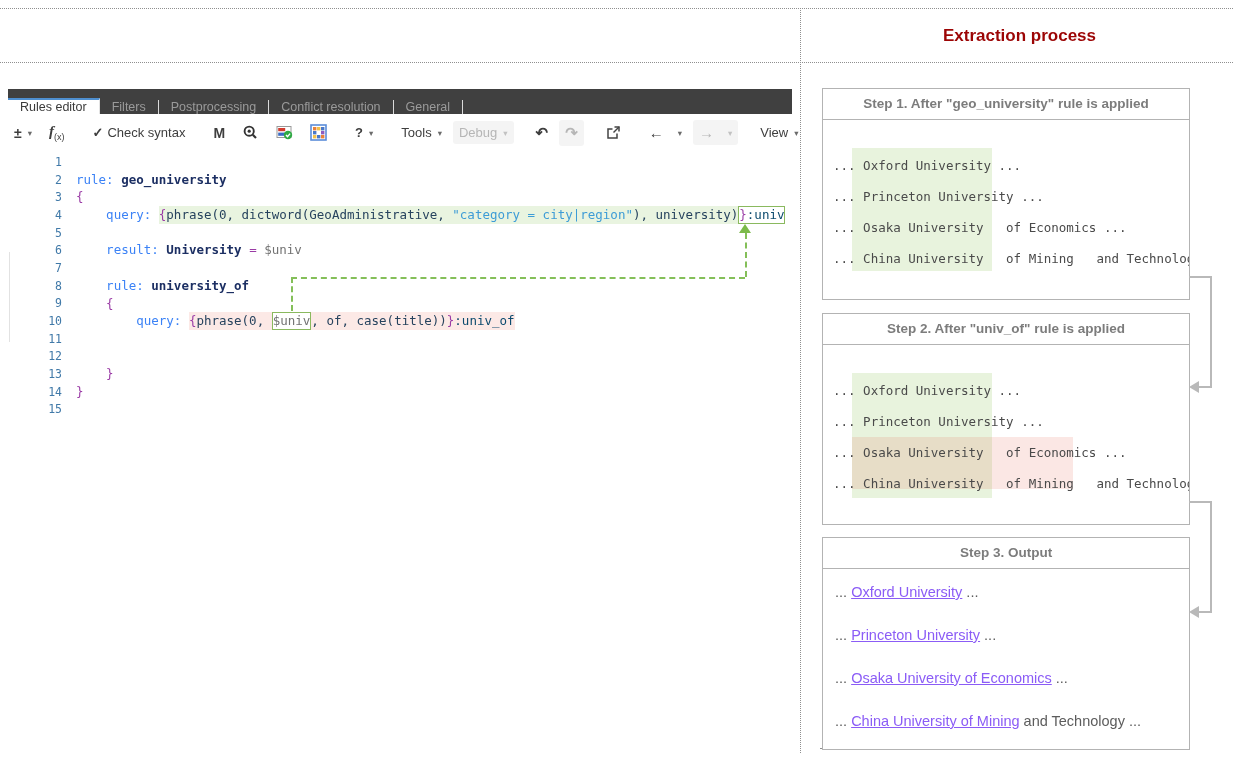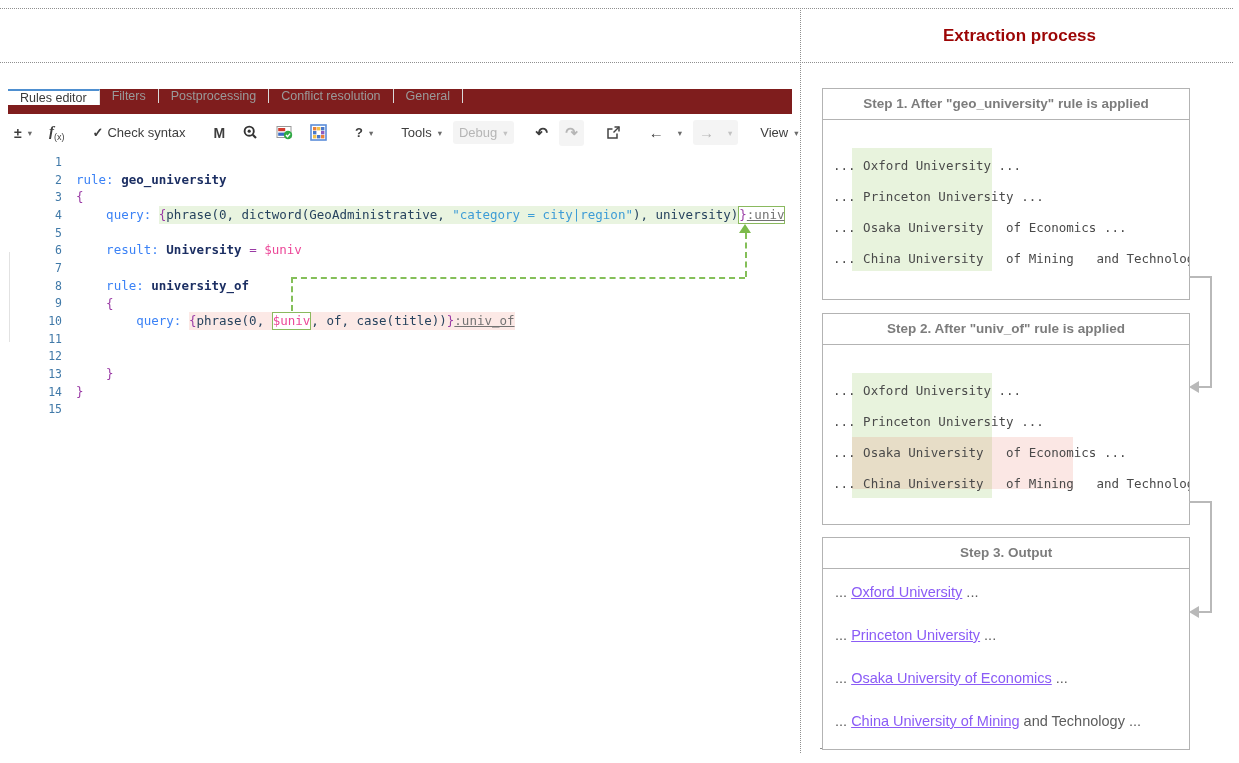"Rules editor" #tabbar { align-items: flex-start -> flex-end; background: #7f1d1d -> #404040 }
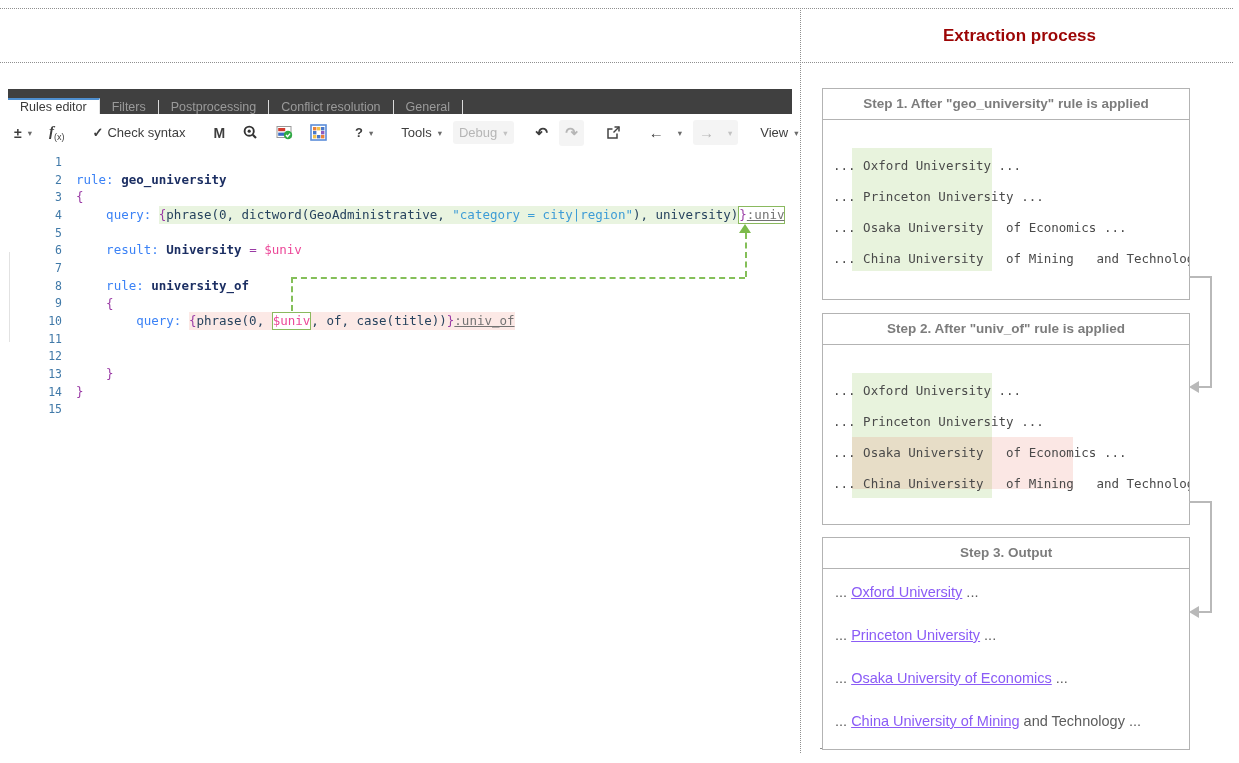":univ" .s-lbl { color: #737373 -> #0c4a6e; text-decoration: underline -> none }
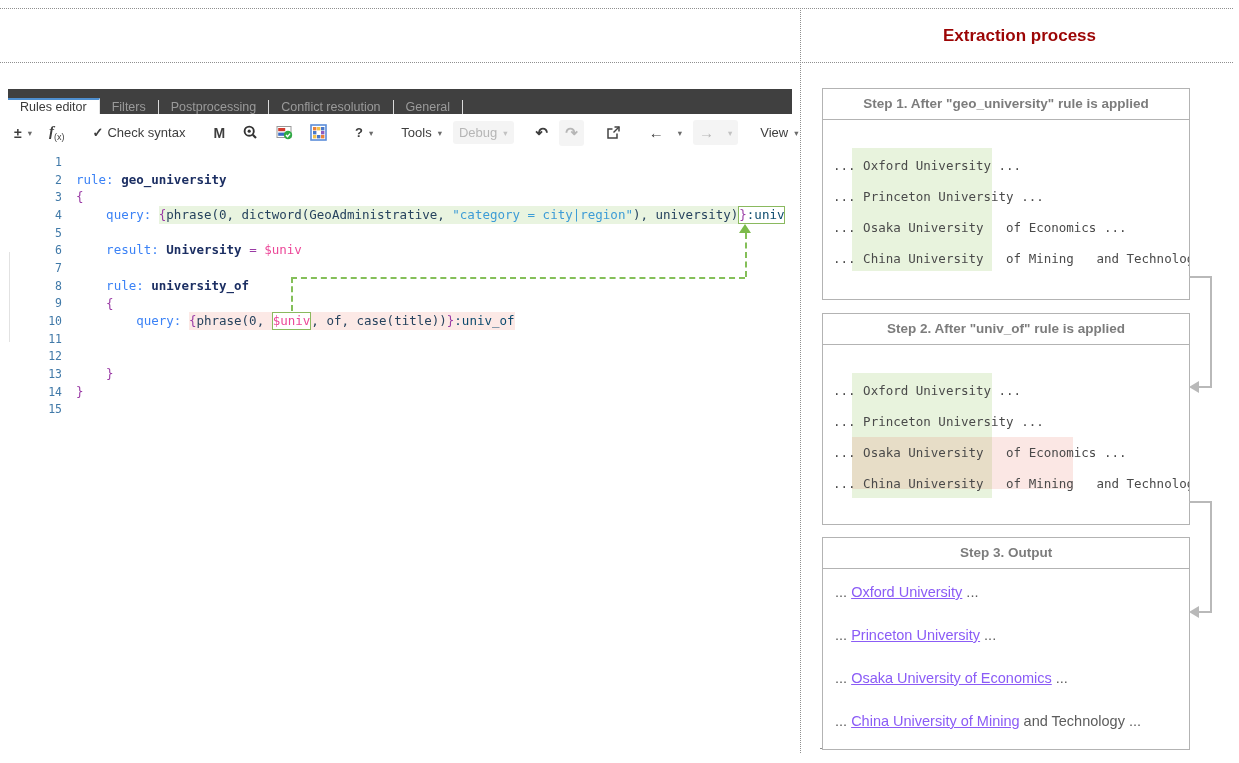"$univ" .s-var { color: #ec4899 -> #737373 }
